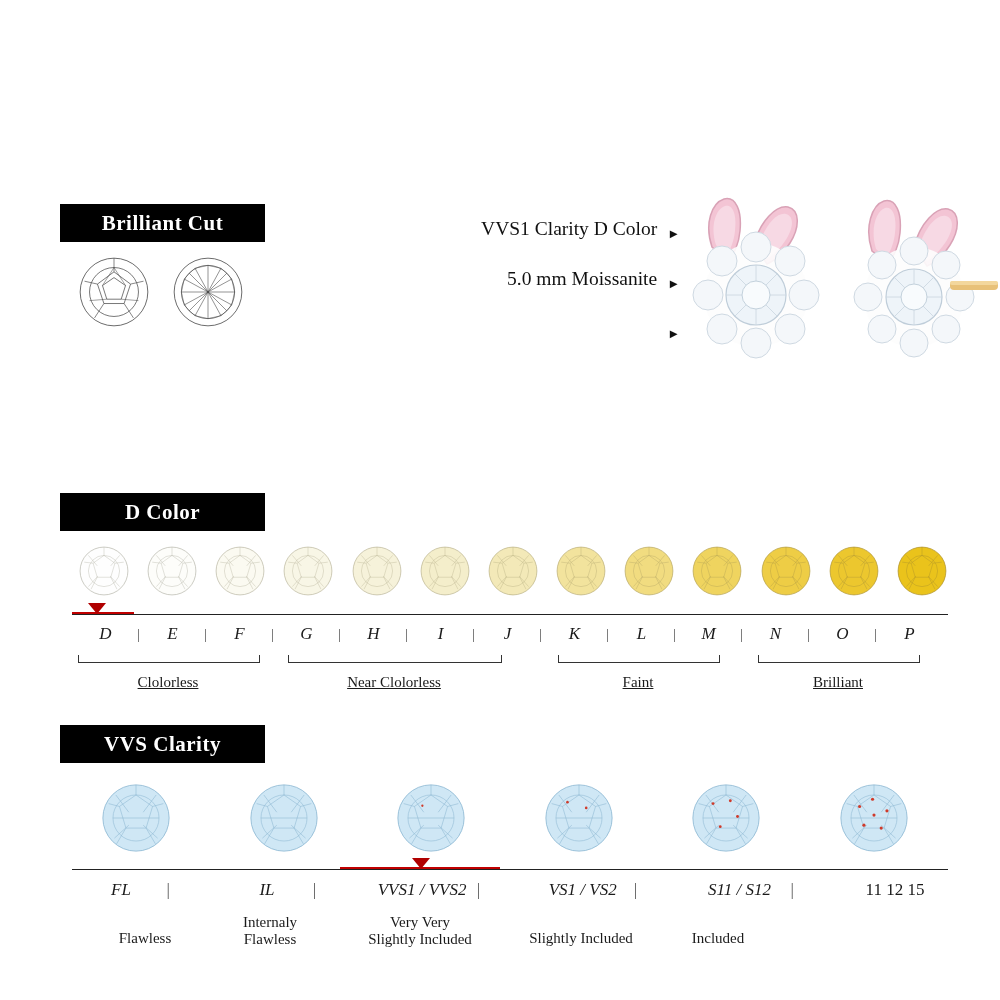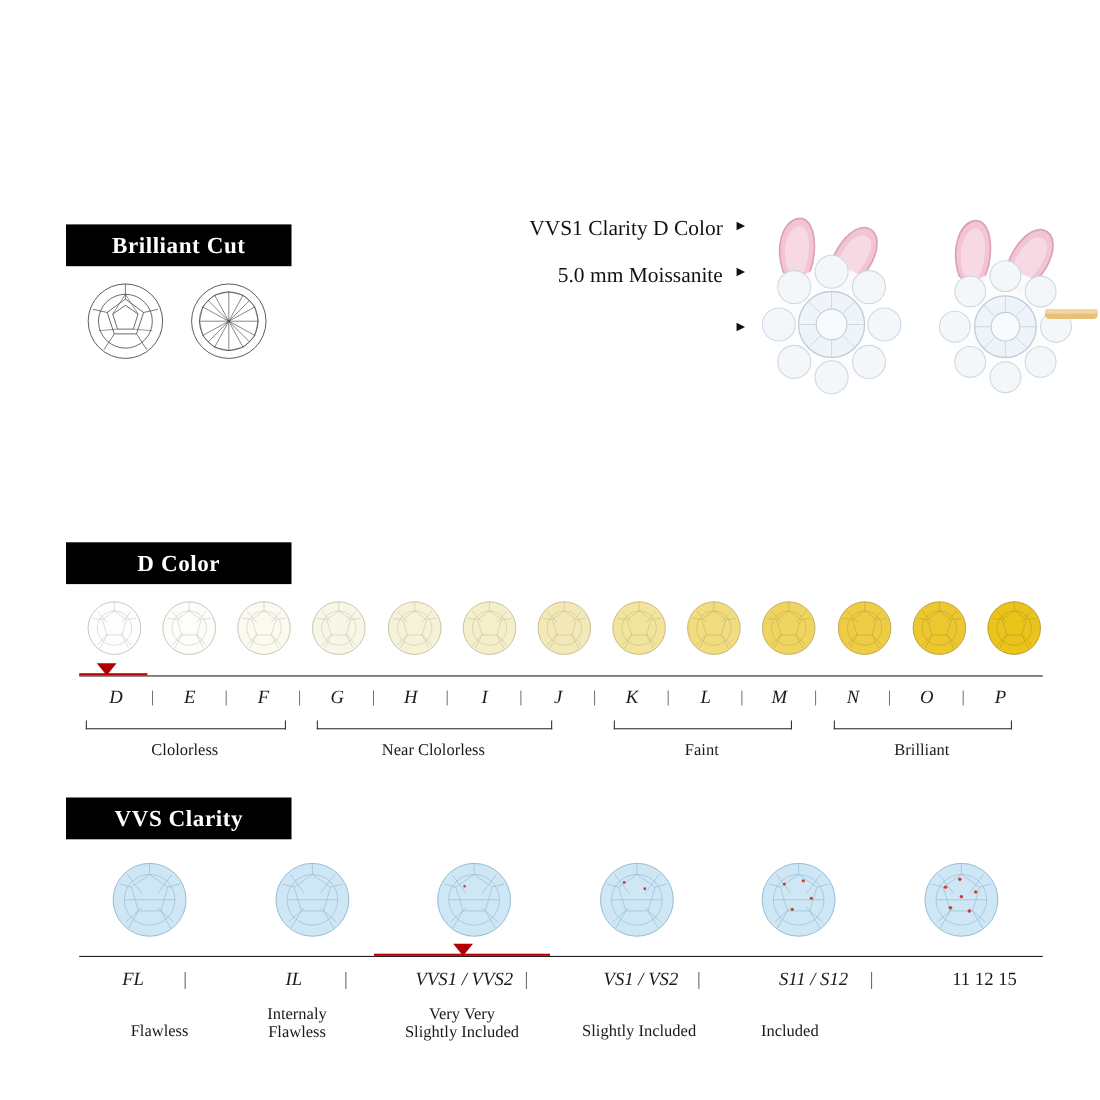"VVS1 Clarity D Color" .feature-line { align-items: flex-start -> flex-end }
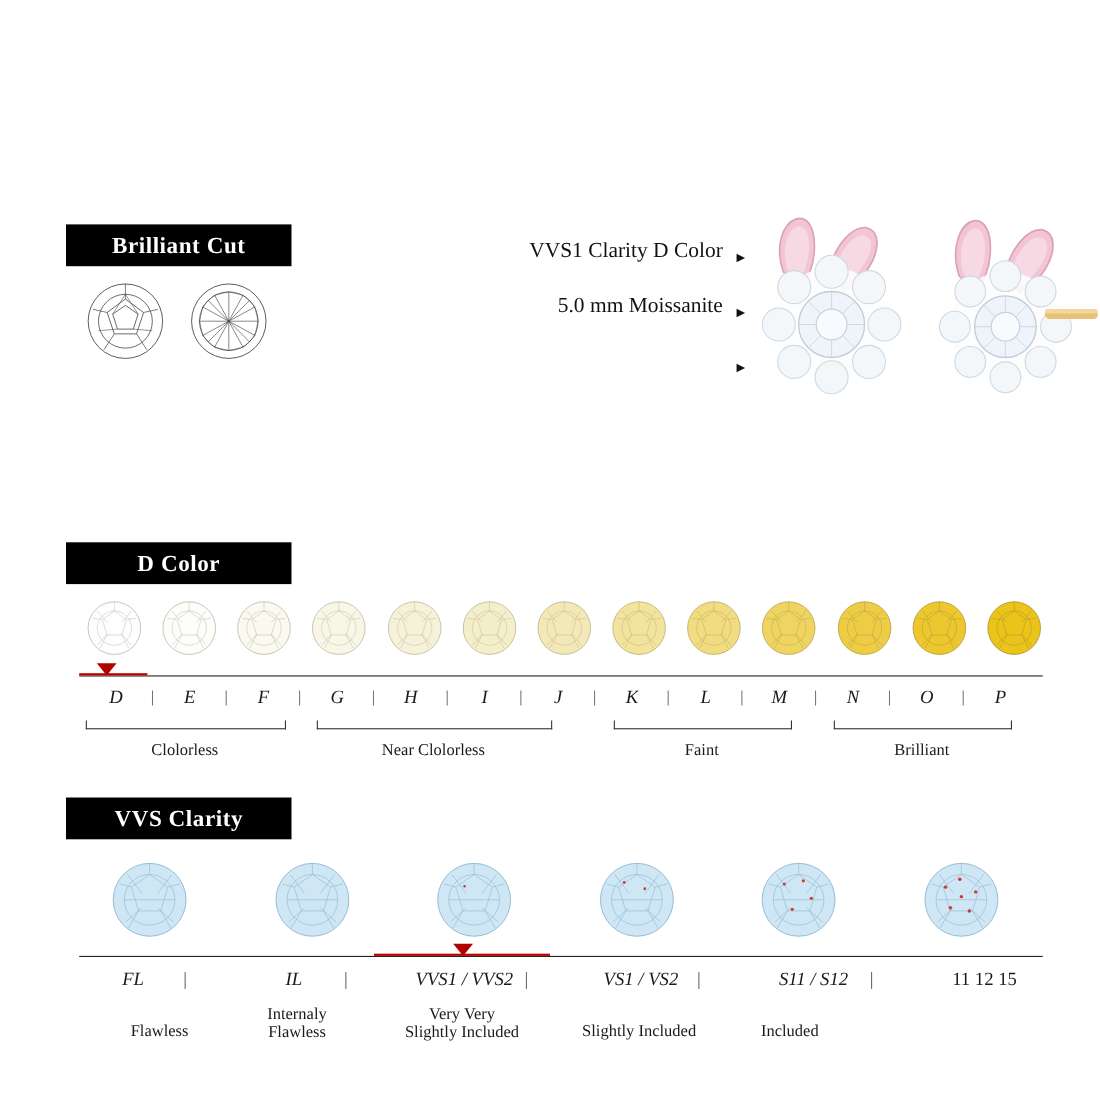"Clolorless" .group-label { text-decoration: none -> underline }
